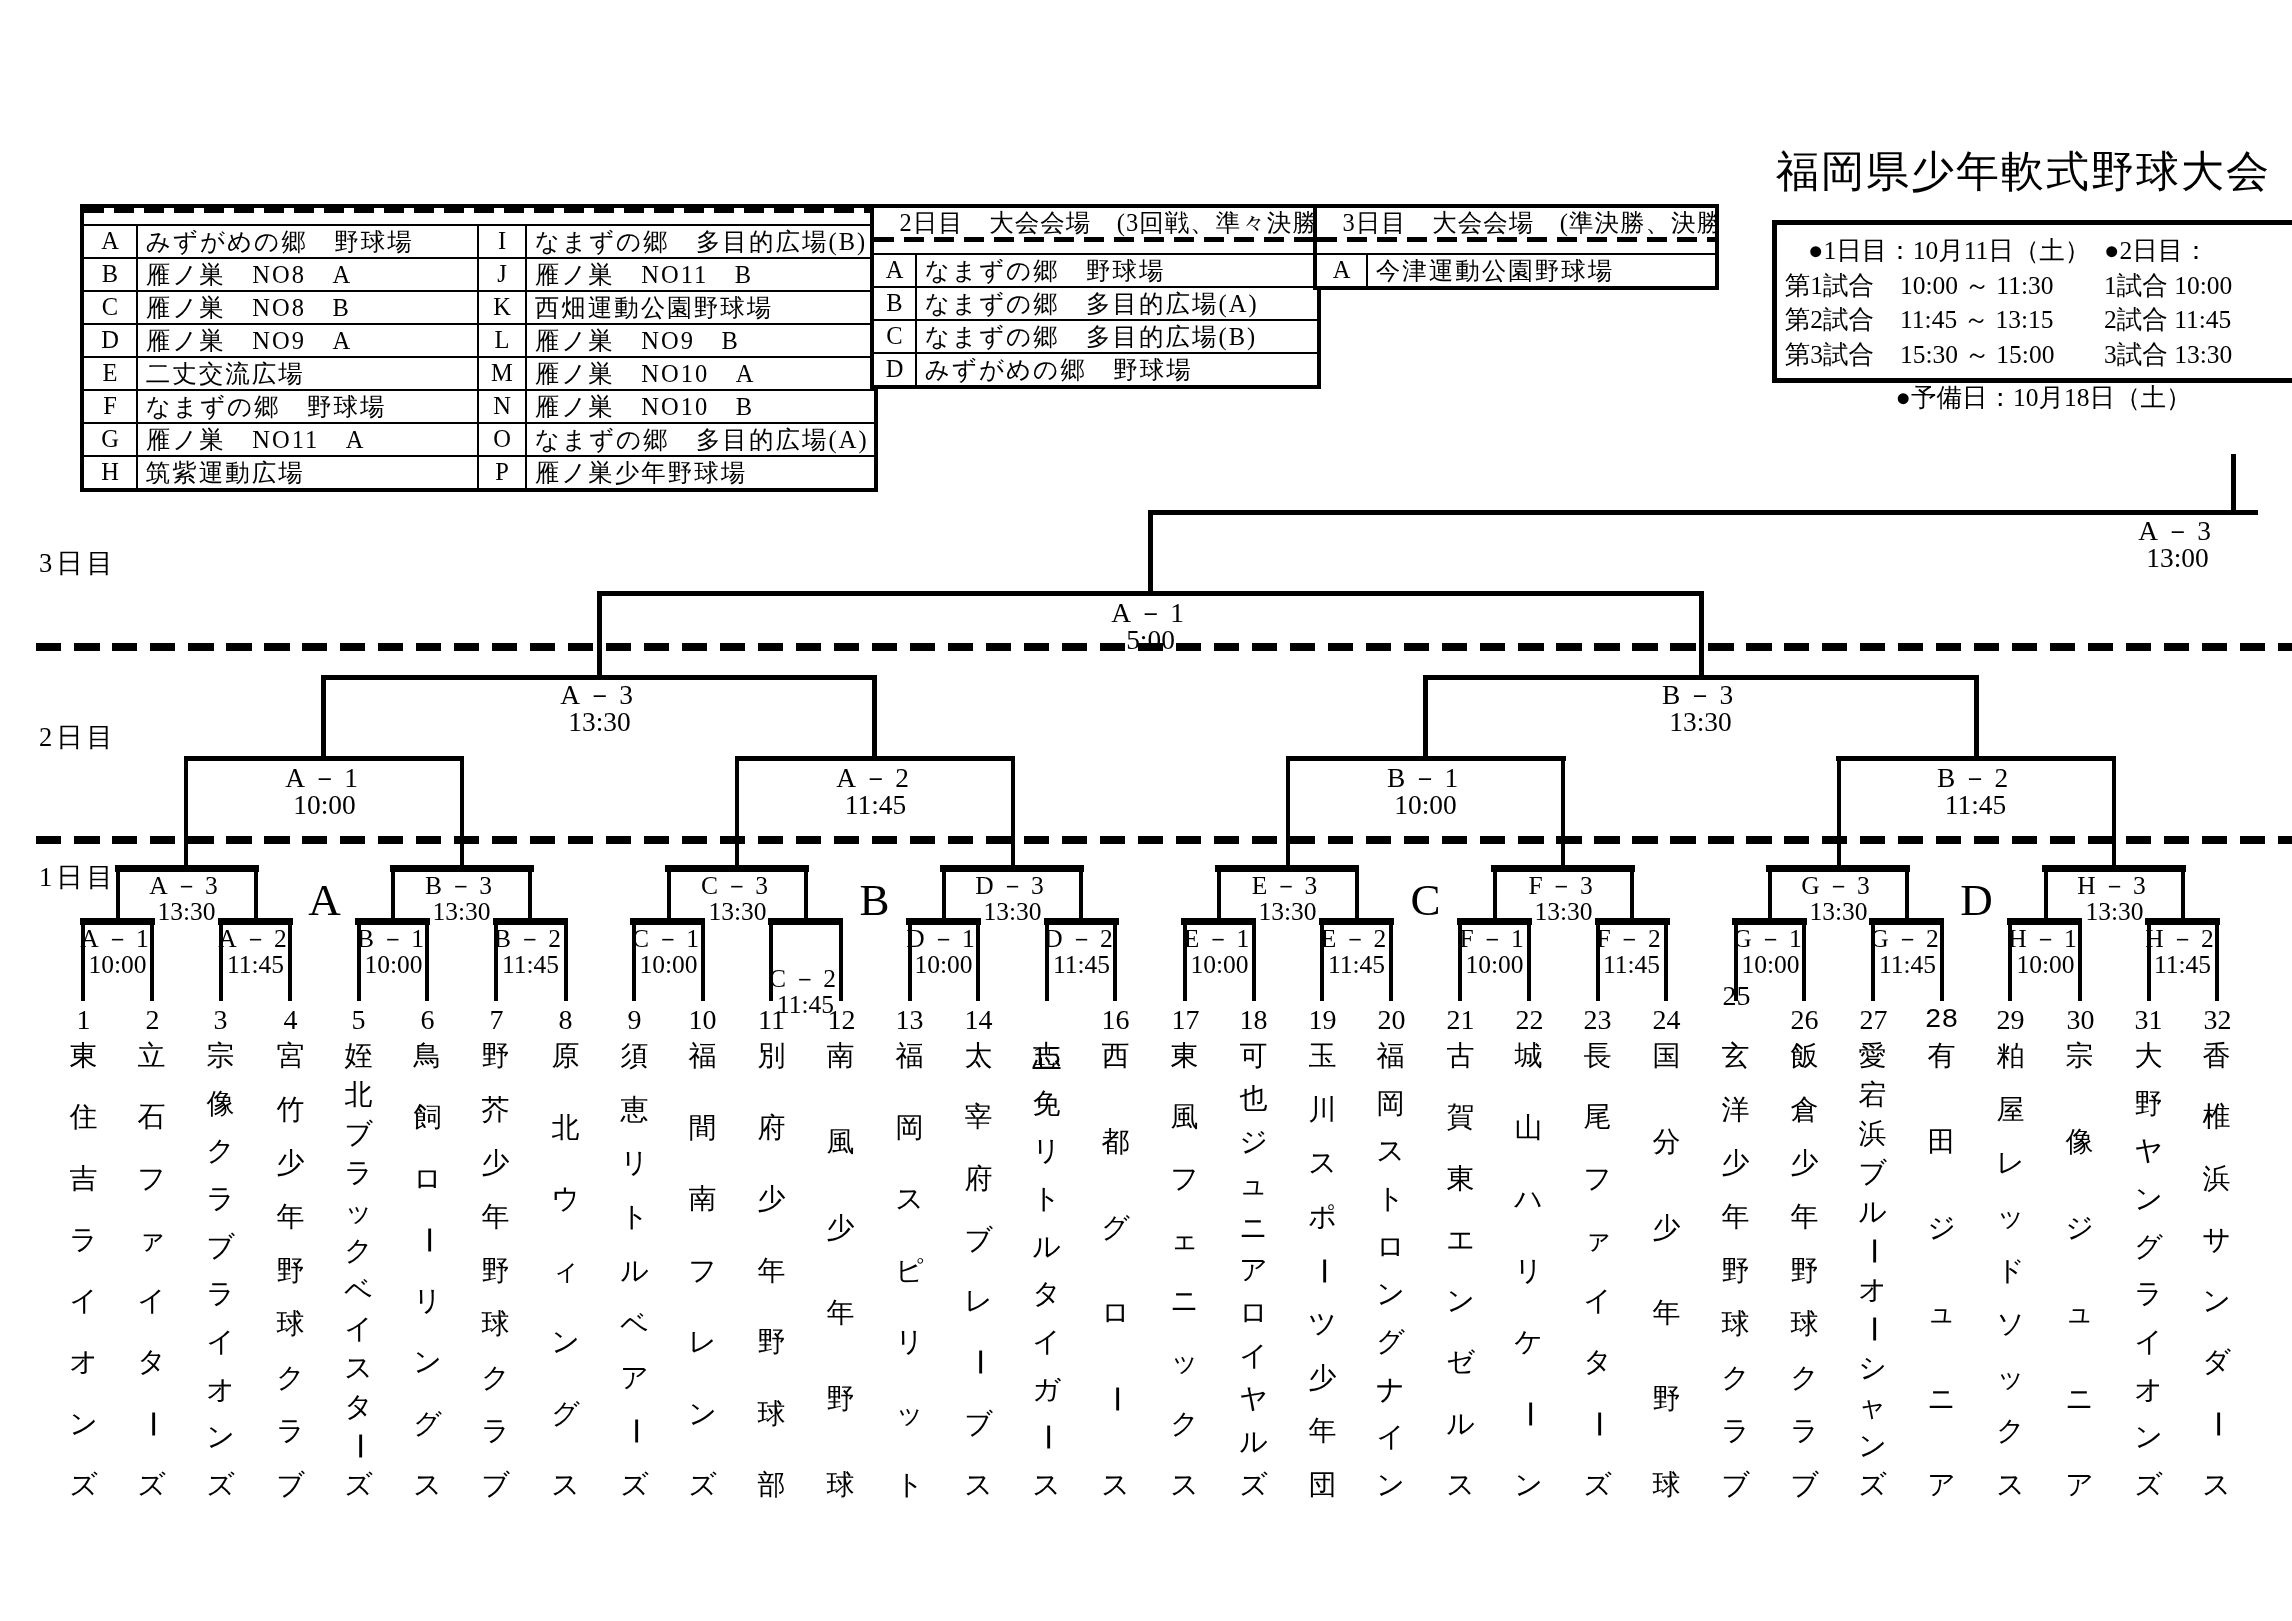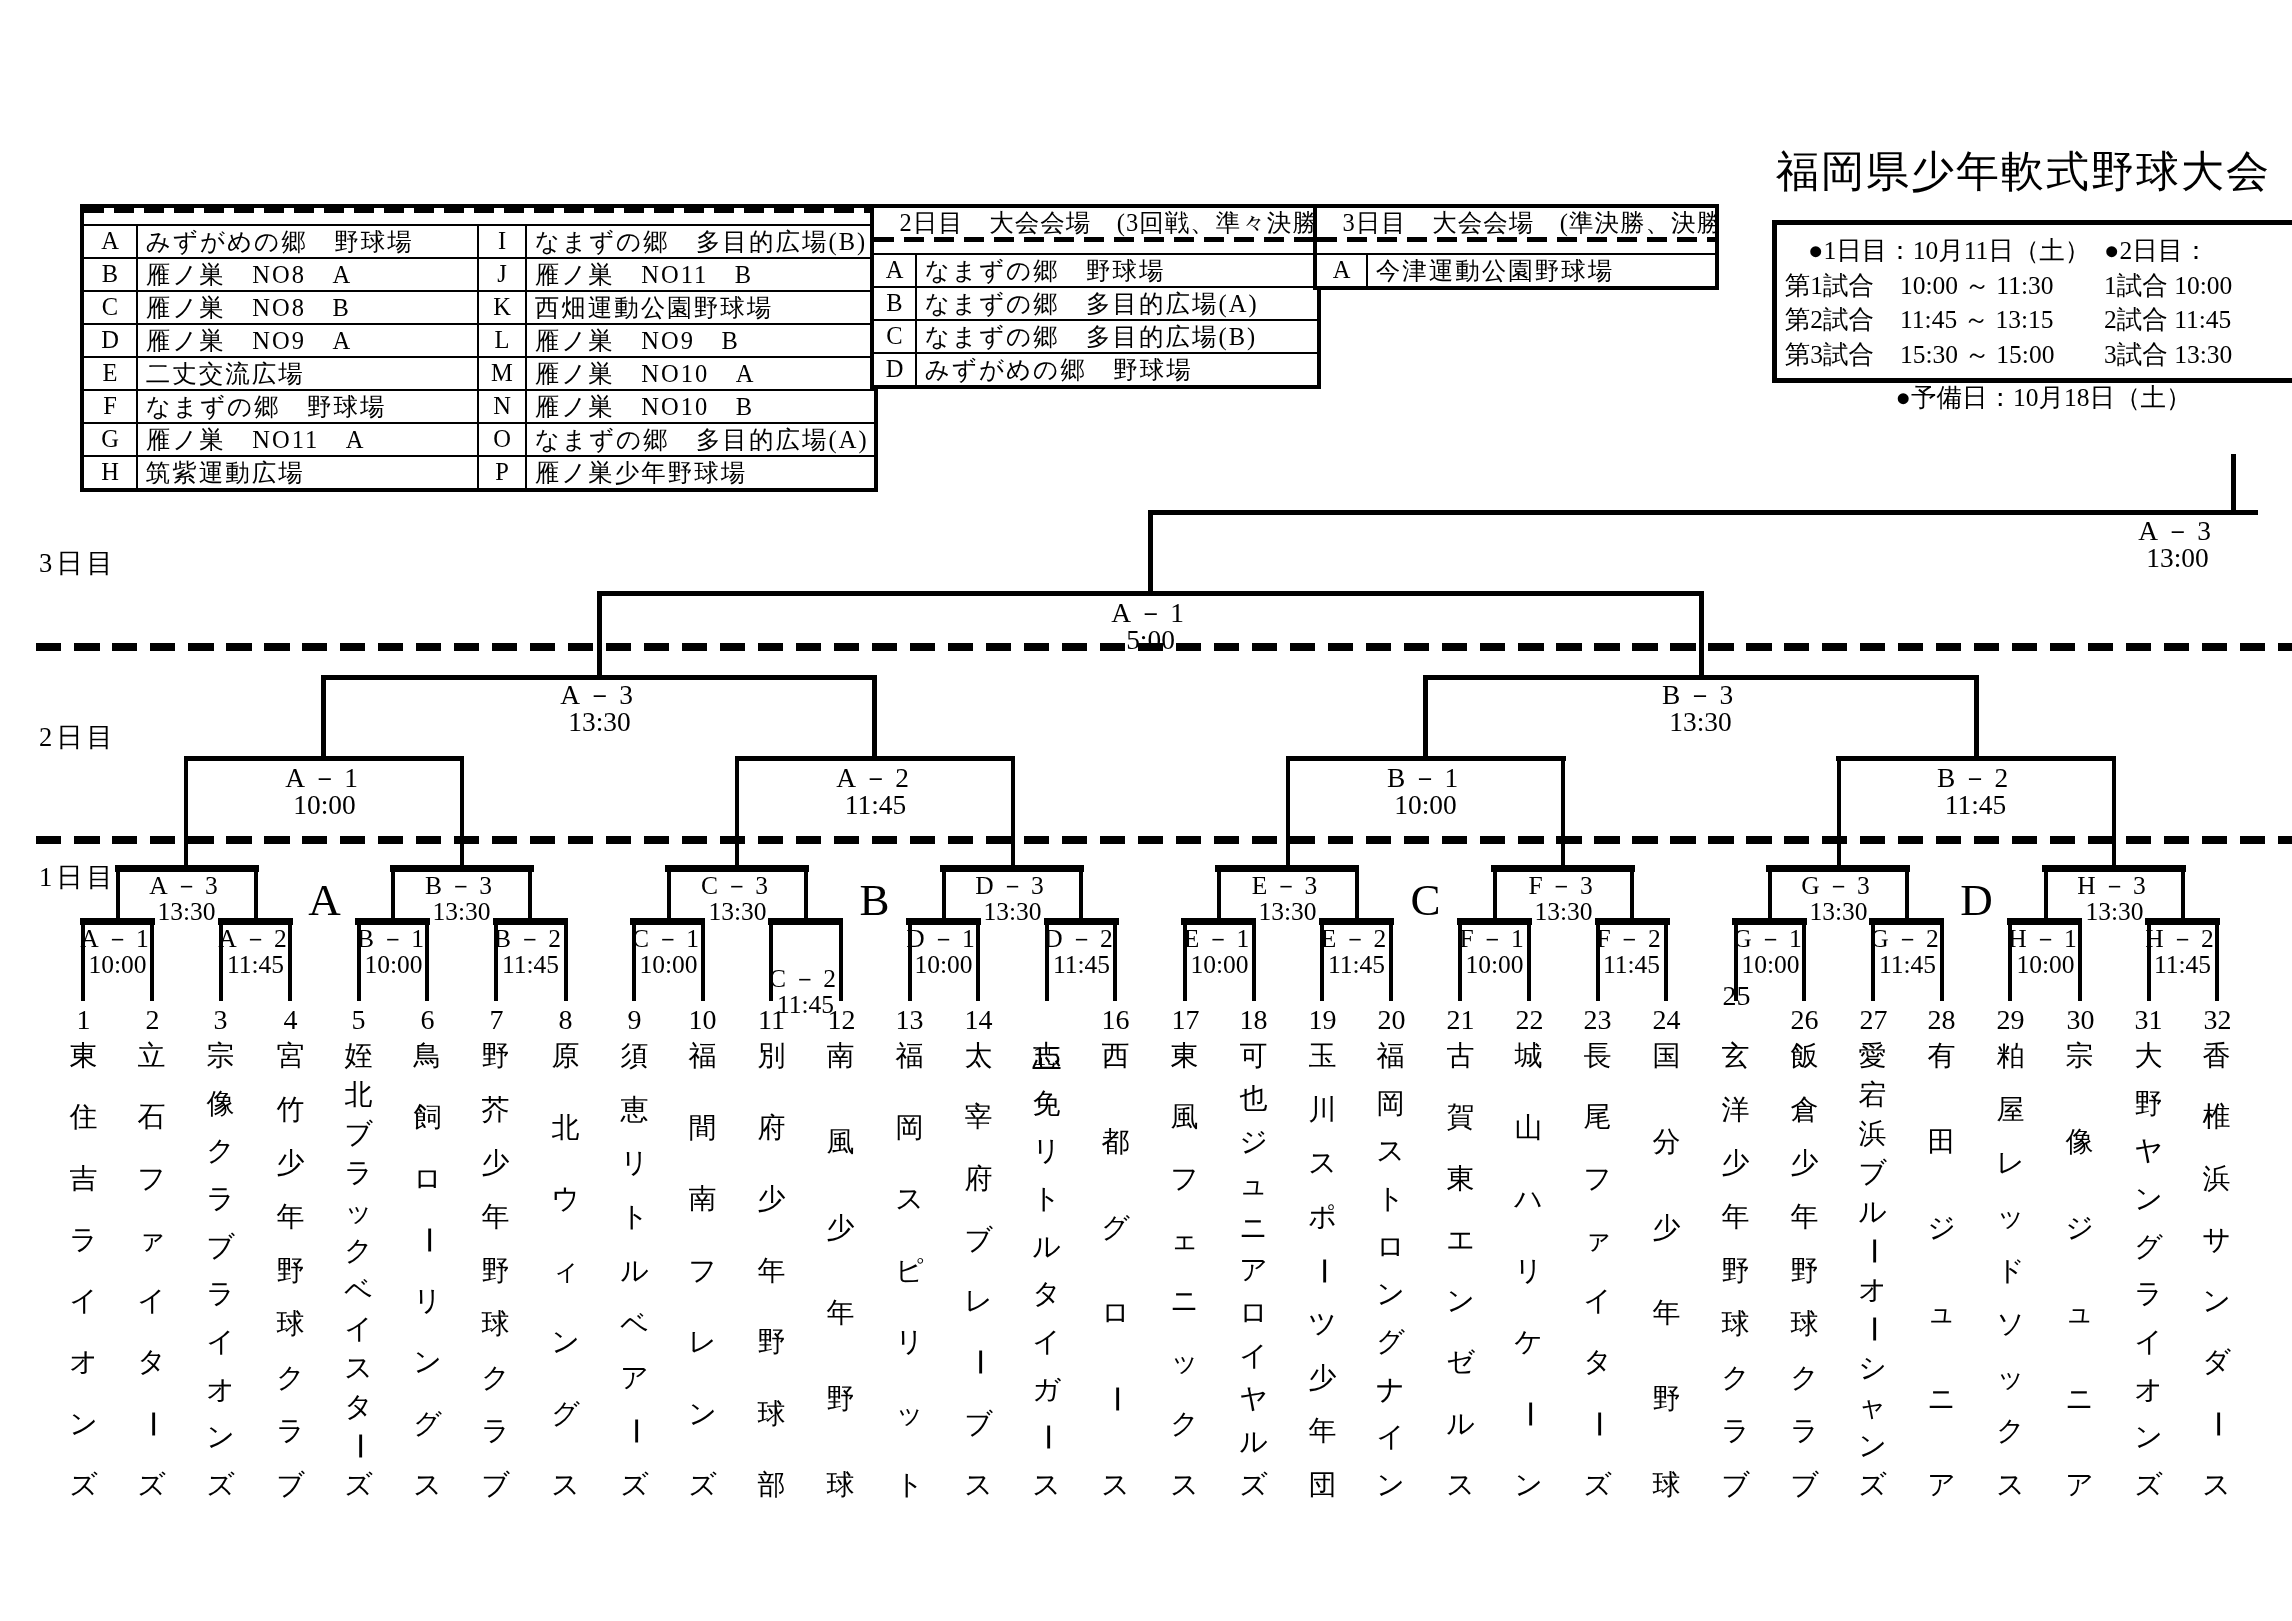"28" div.tnum { font-family: none -> Liberation Mono, monospace }
